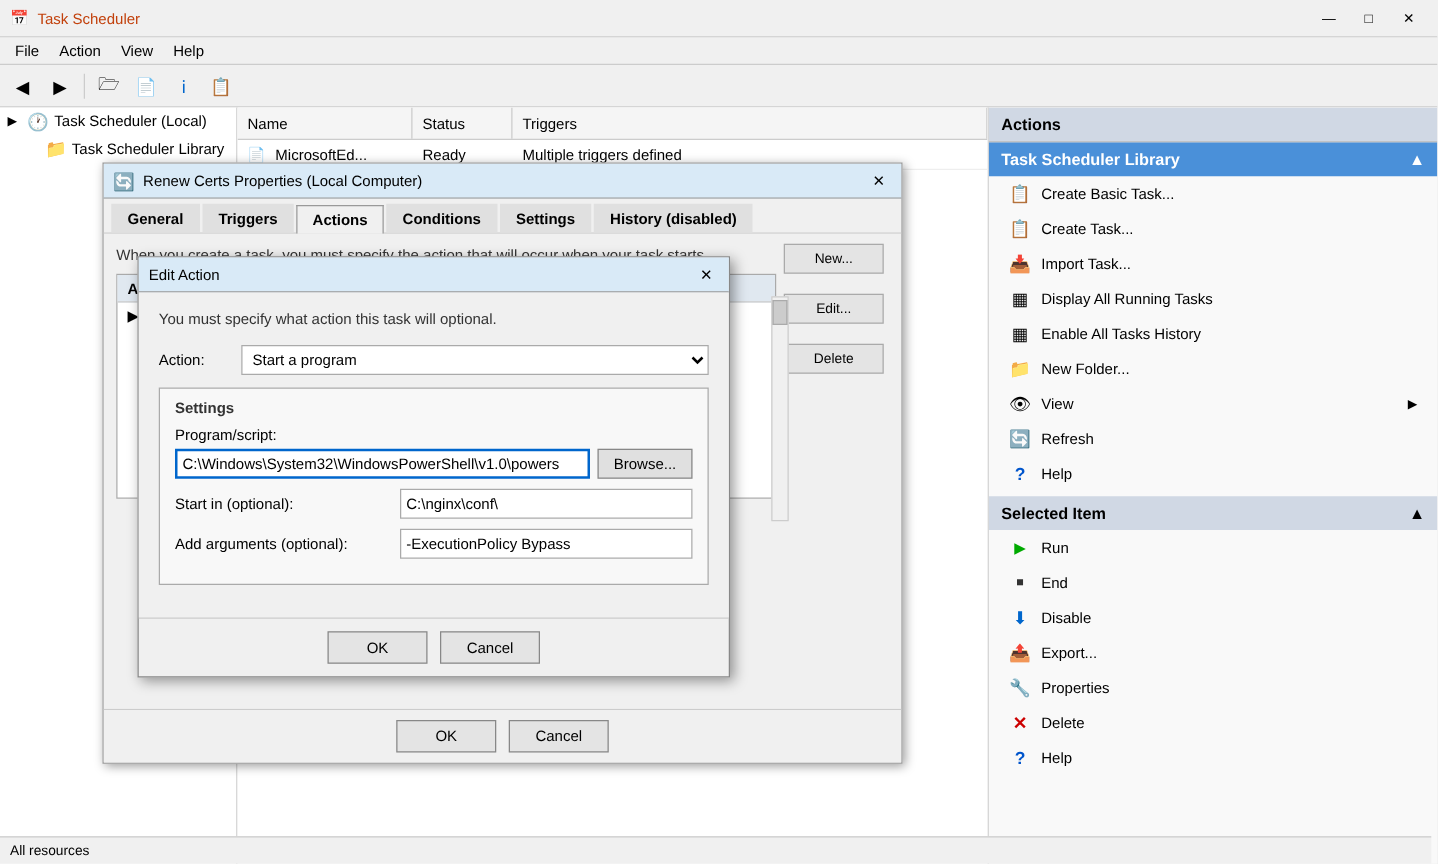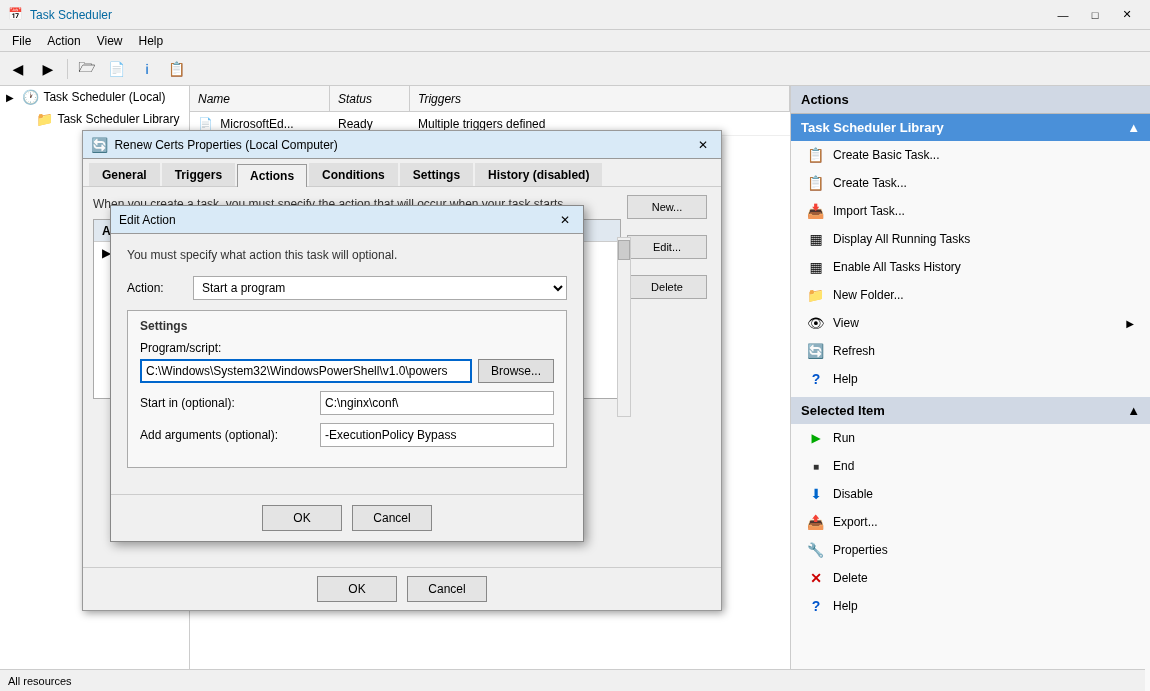"Task Scheduler" .title-bar-title { color: #0369a1 -> #c2410c }
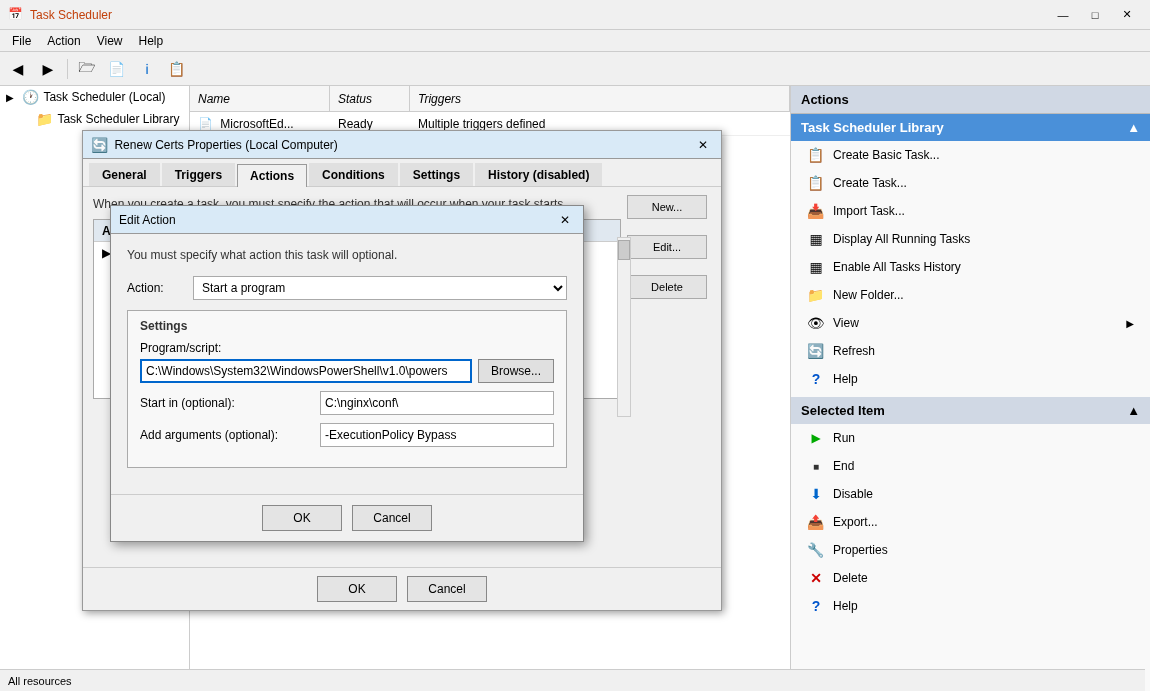"Name" .task-list-header { font-style: italic -> none }
